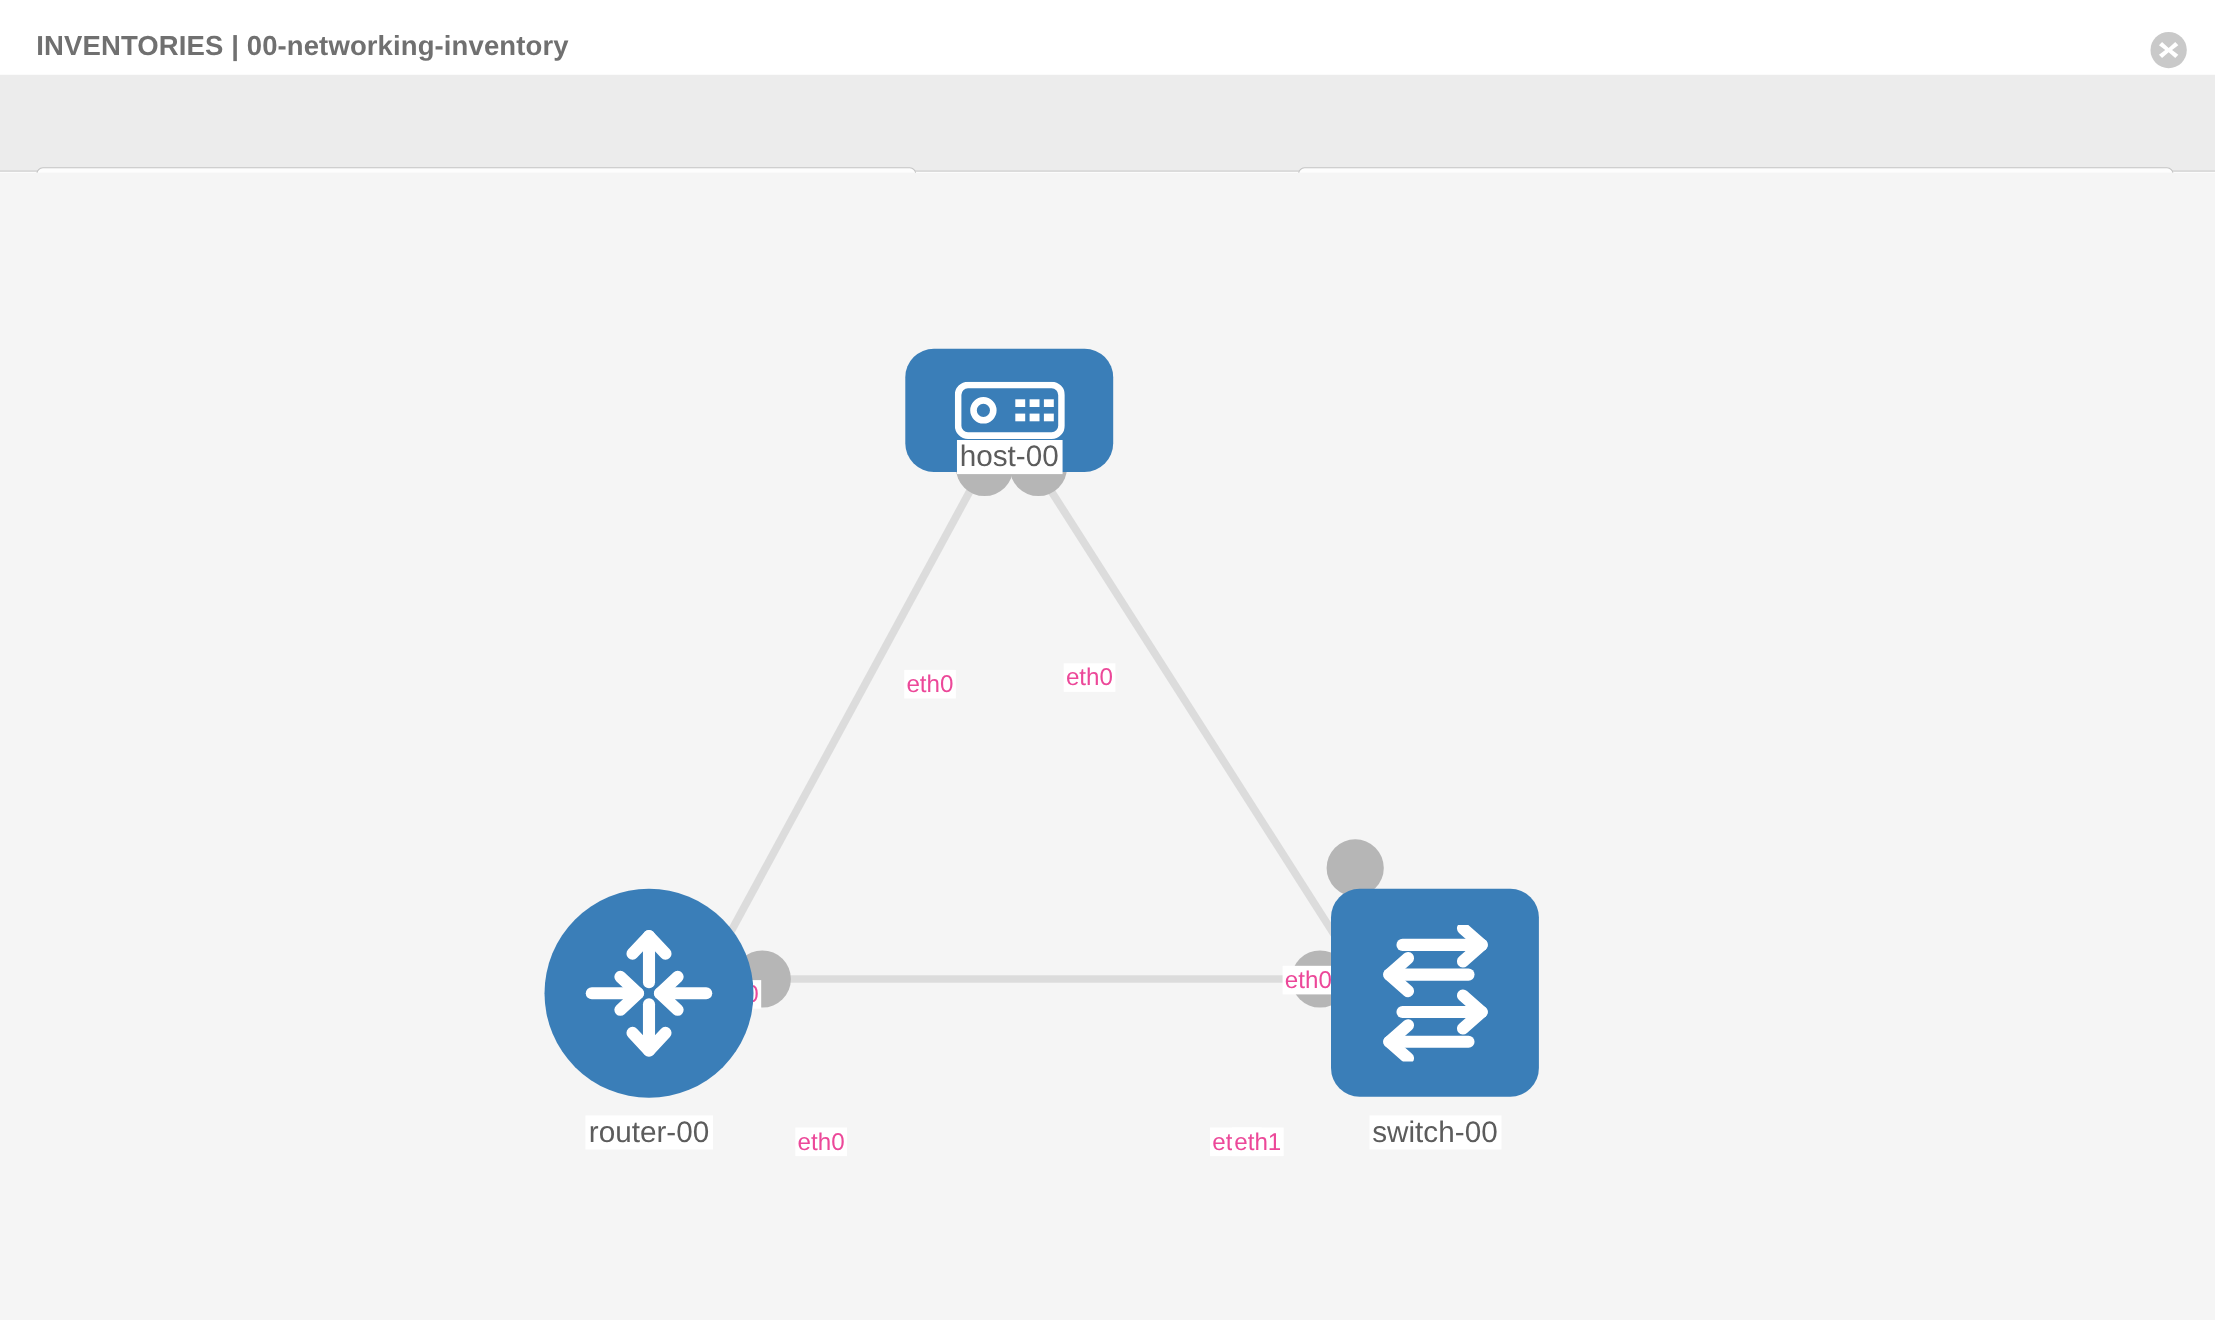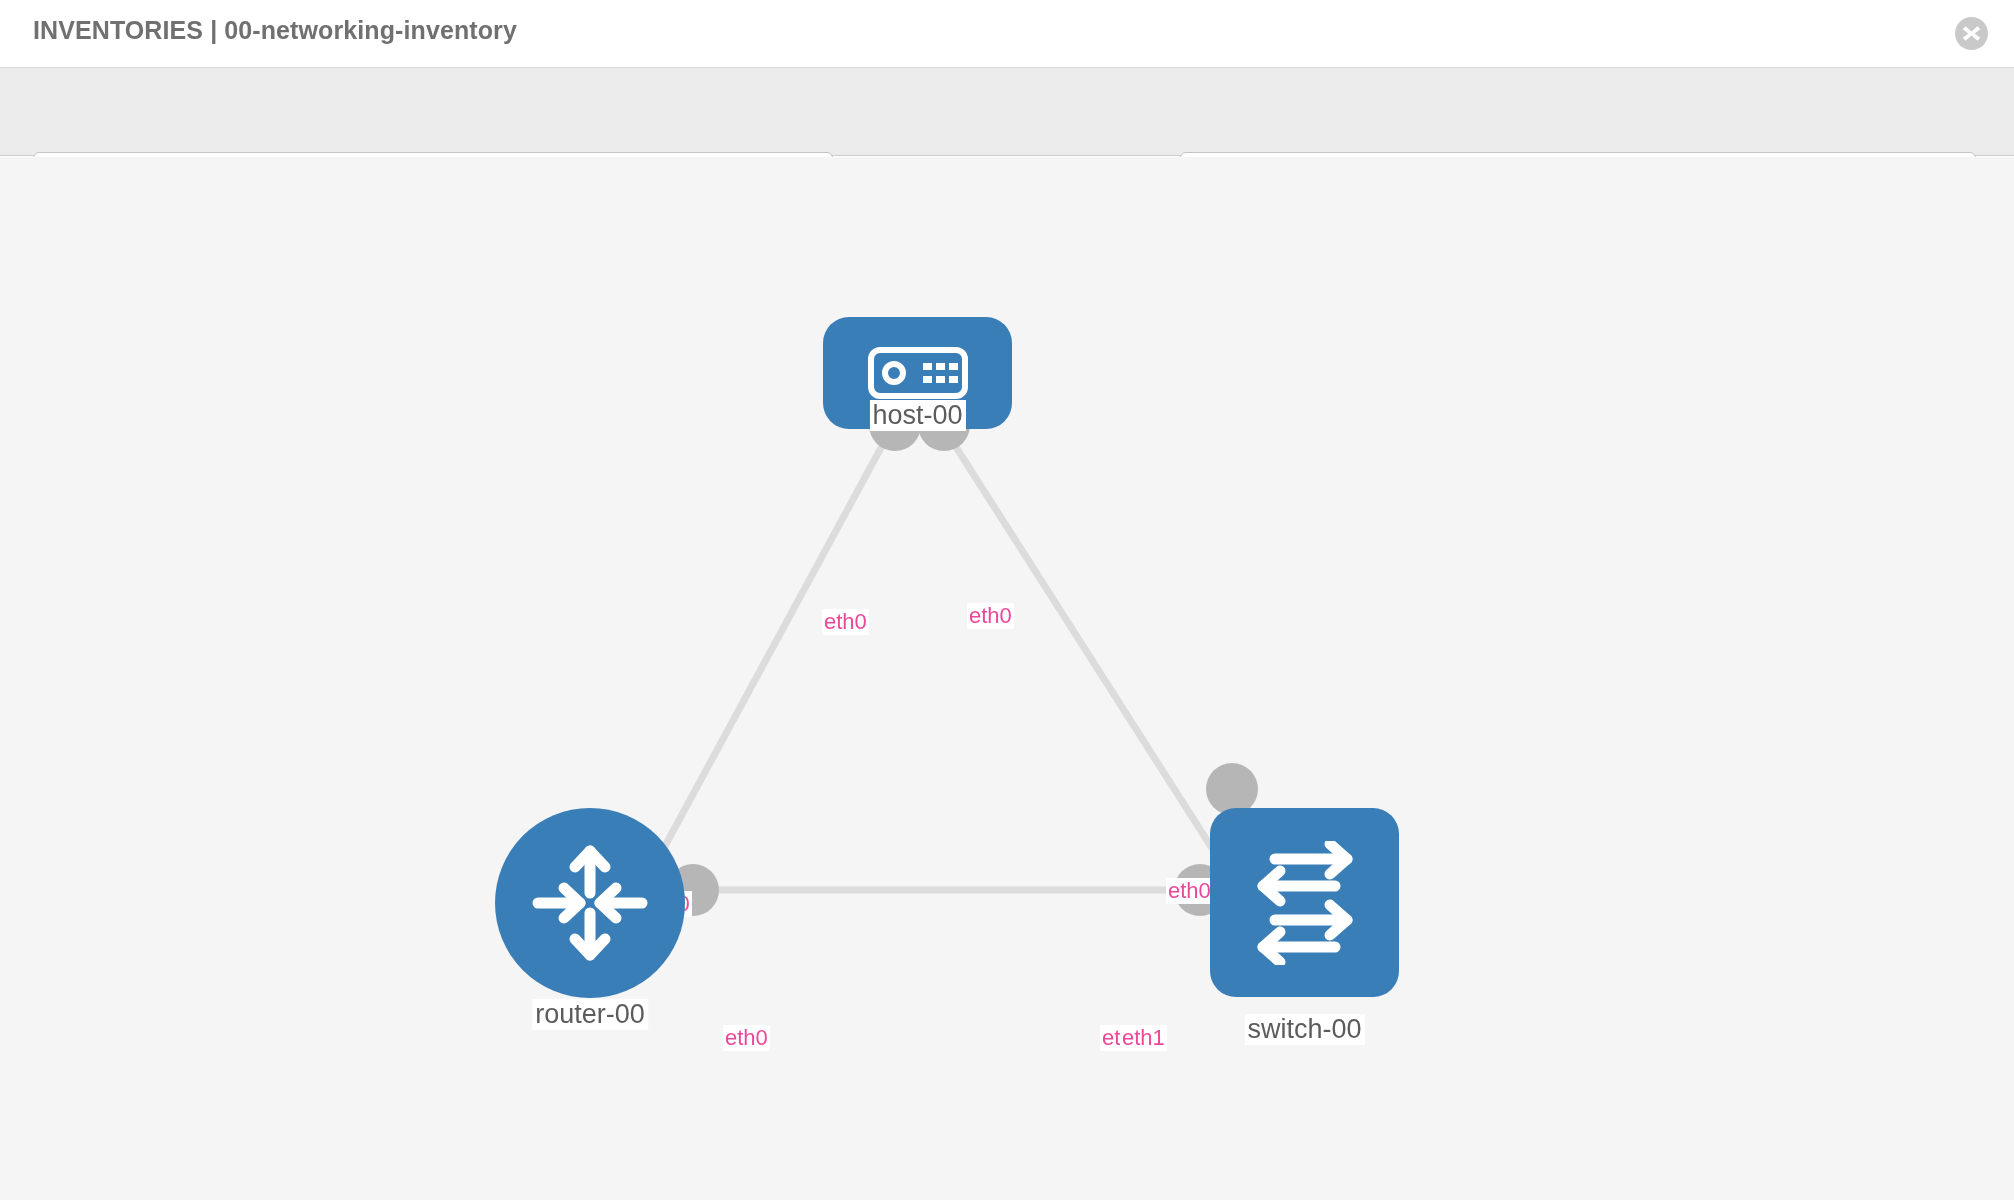"INVENTORIES | 00-networking-inventory" .header { top: 0 -> 12px }
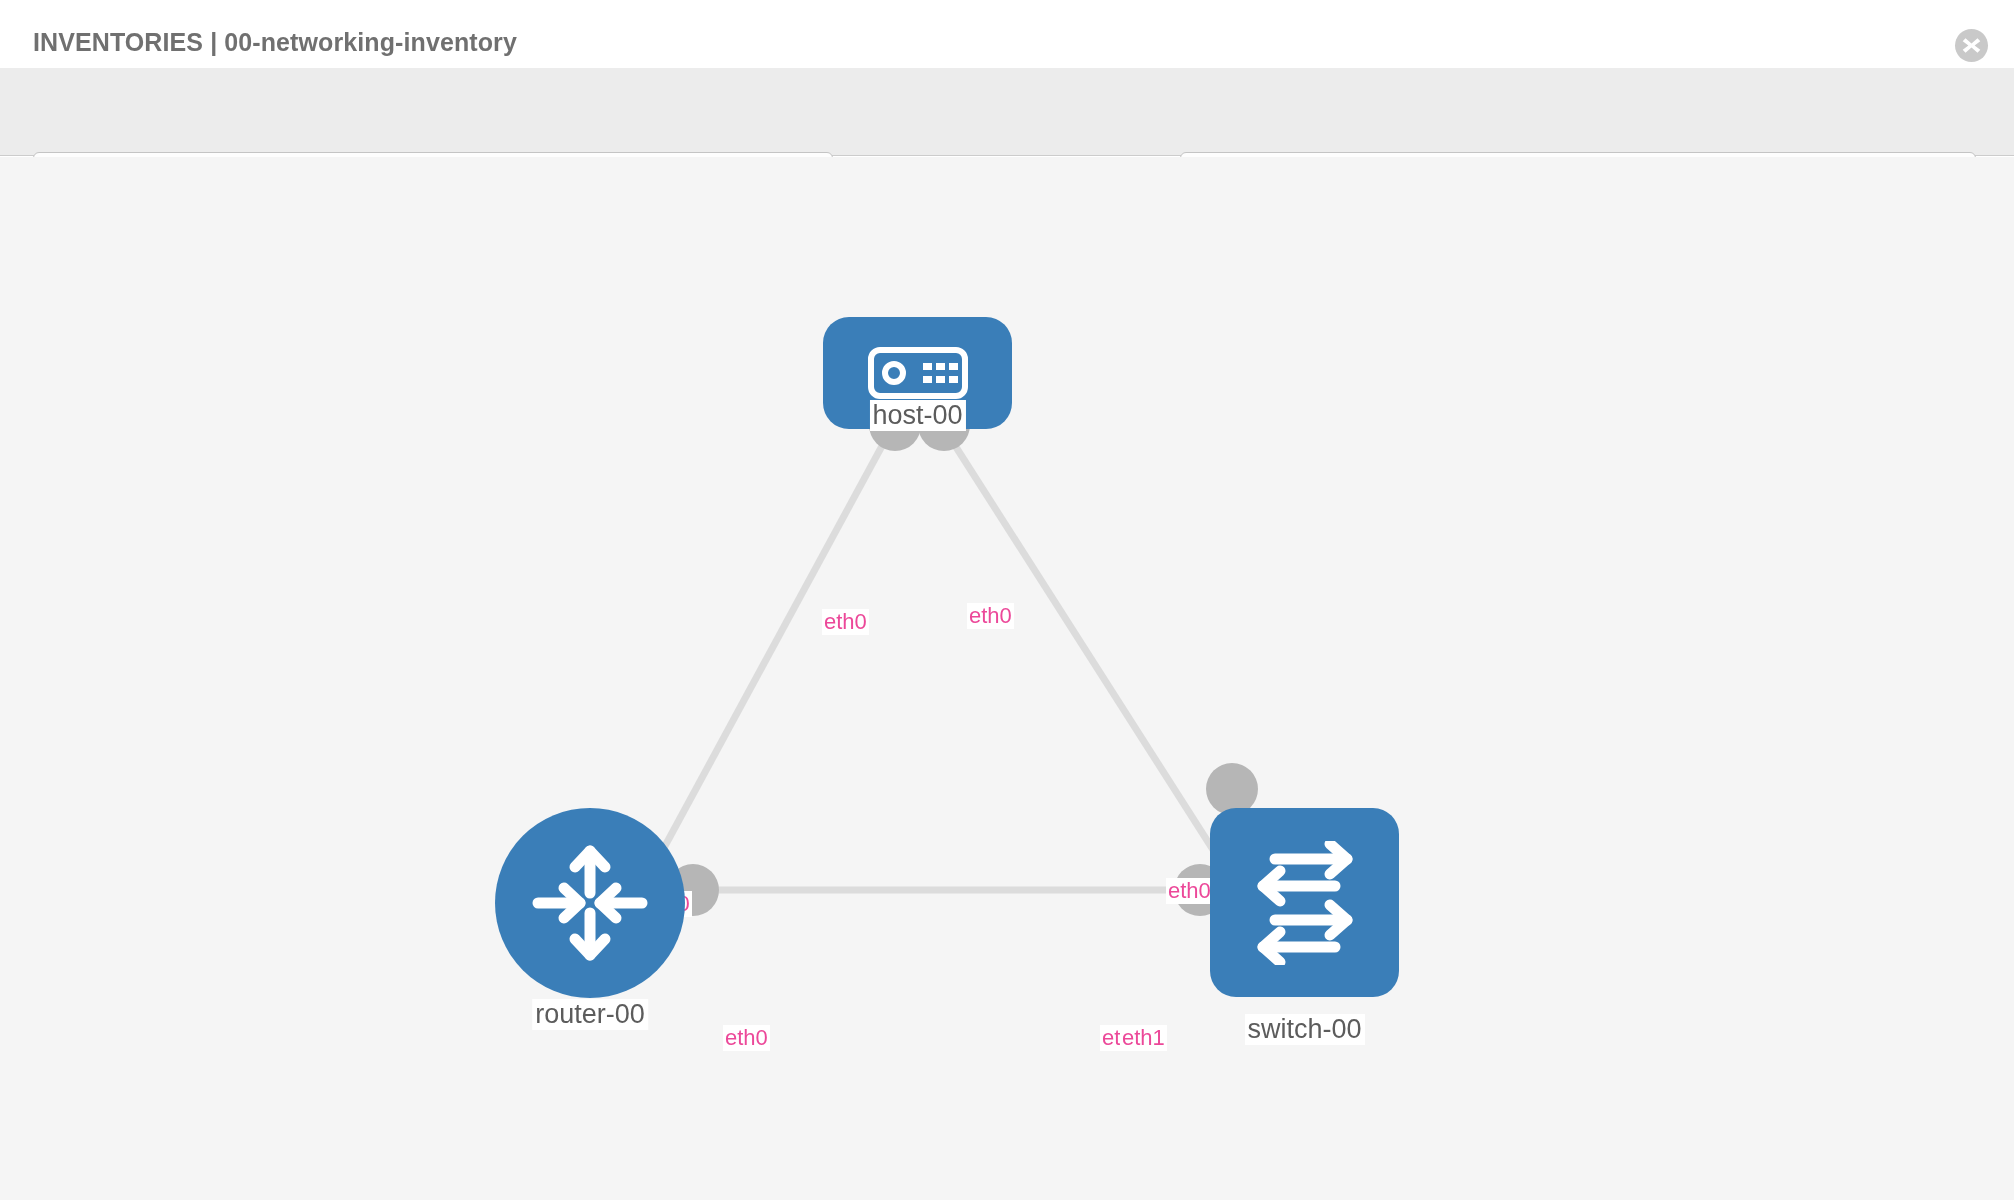"router-00" #node-router .node-label { top: 191px -> 206px }
